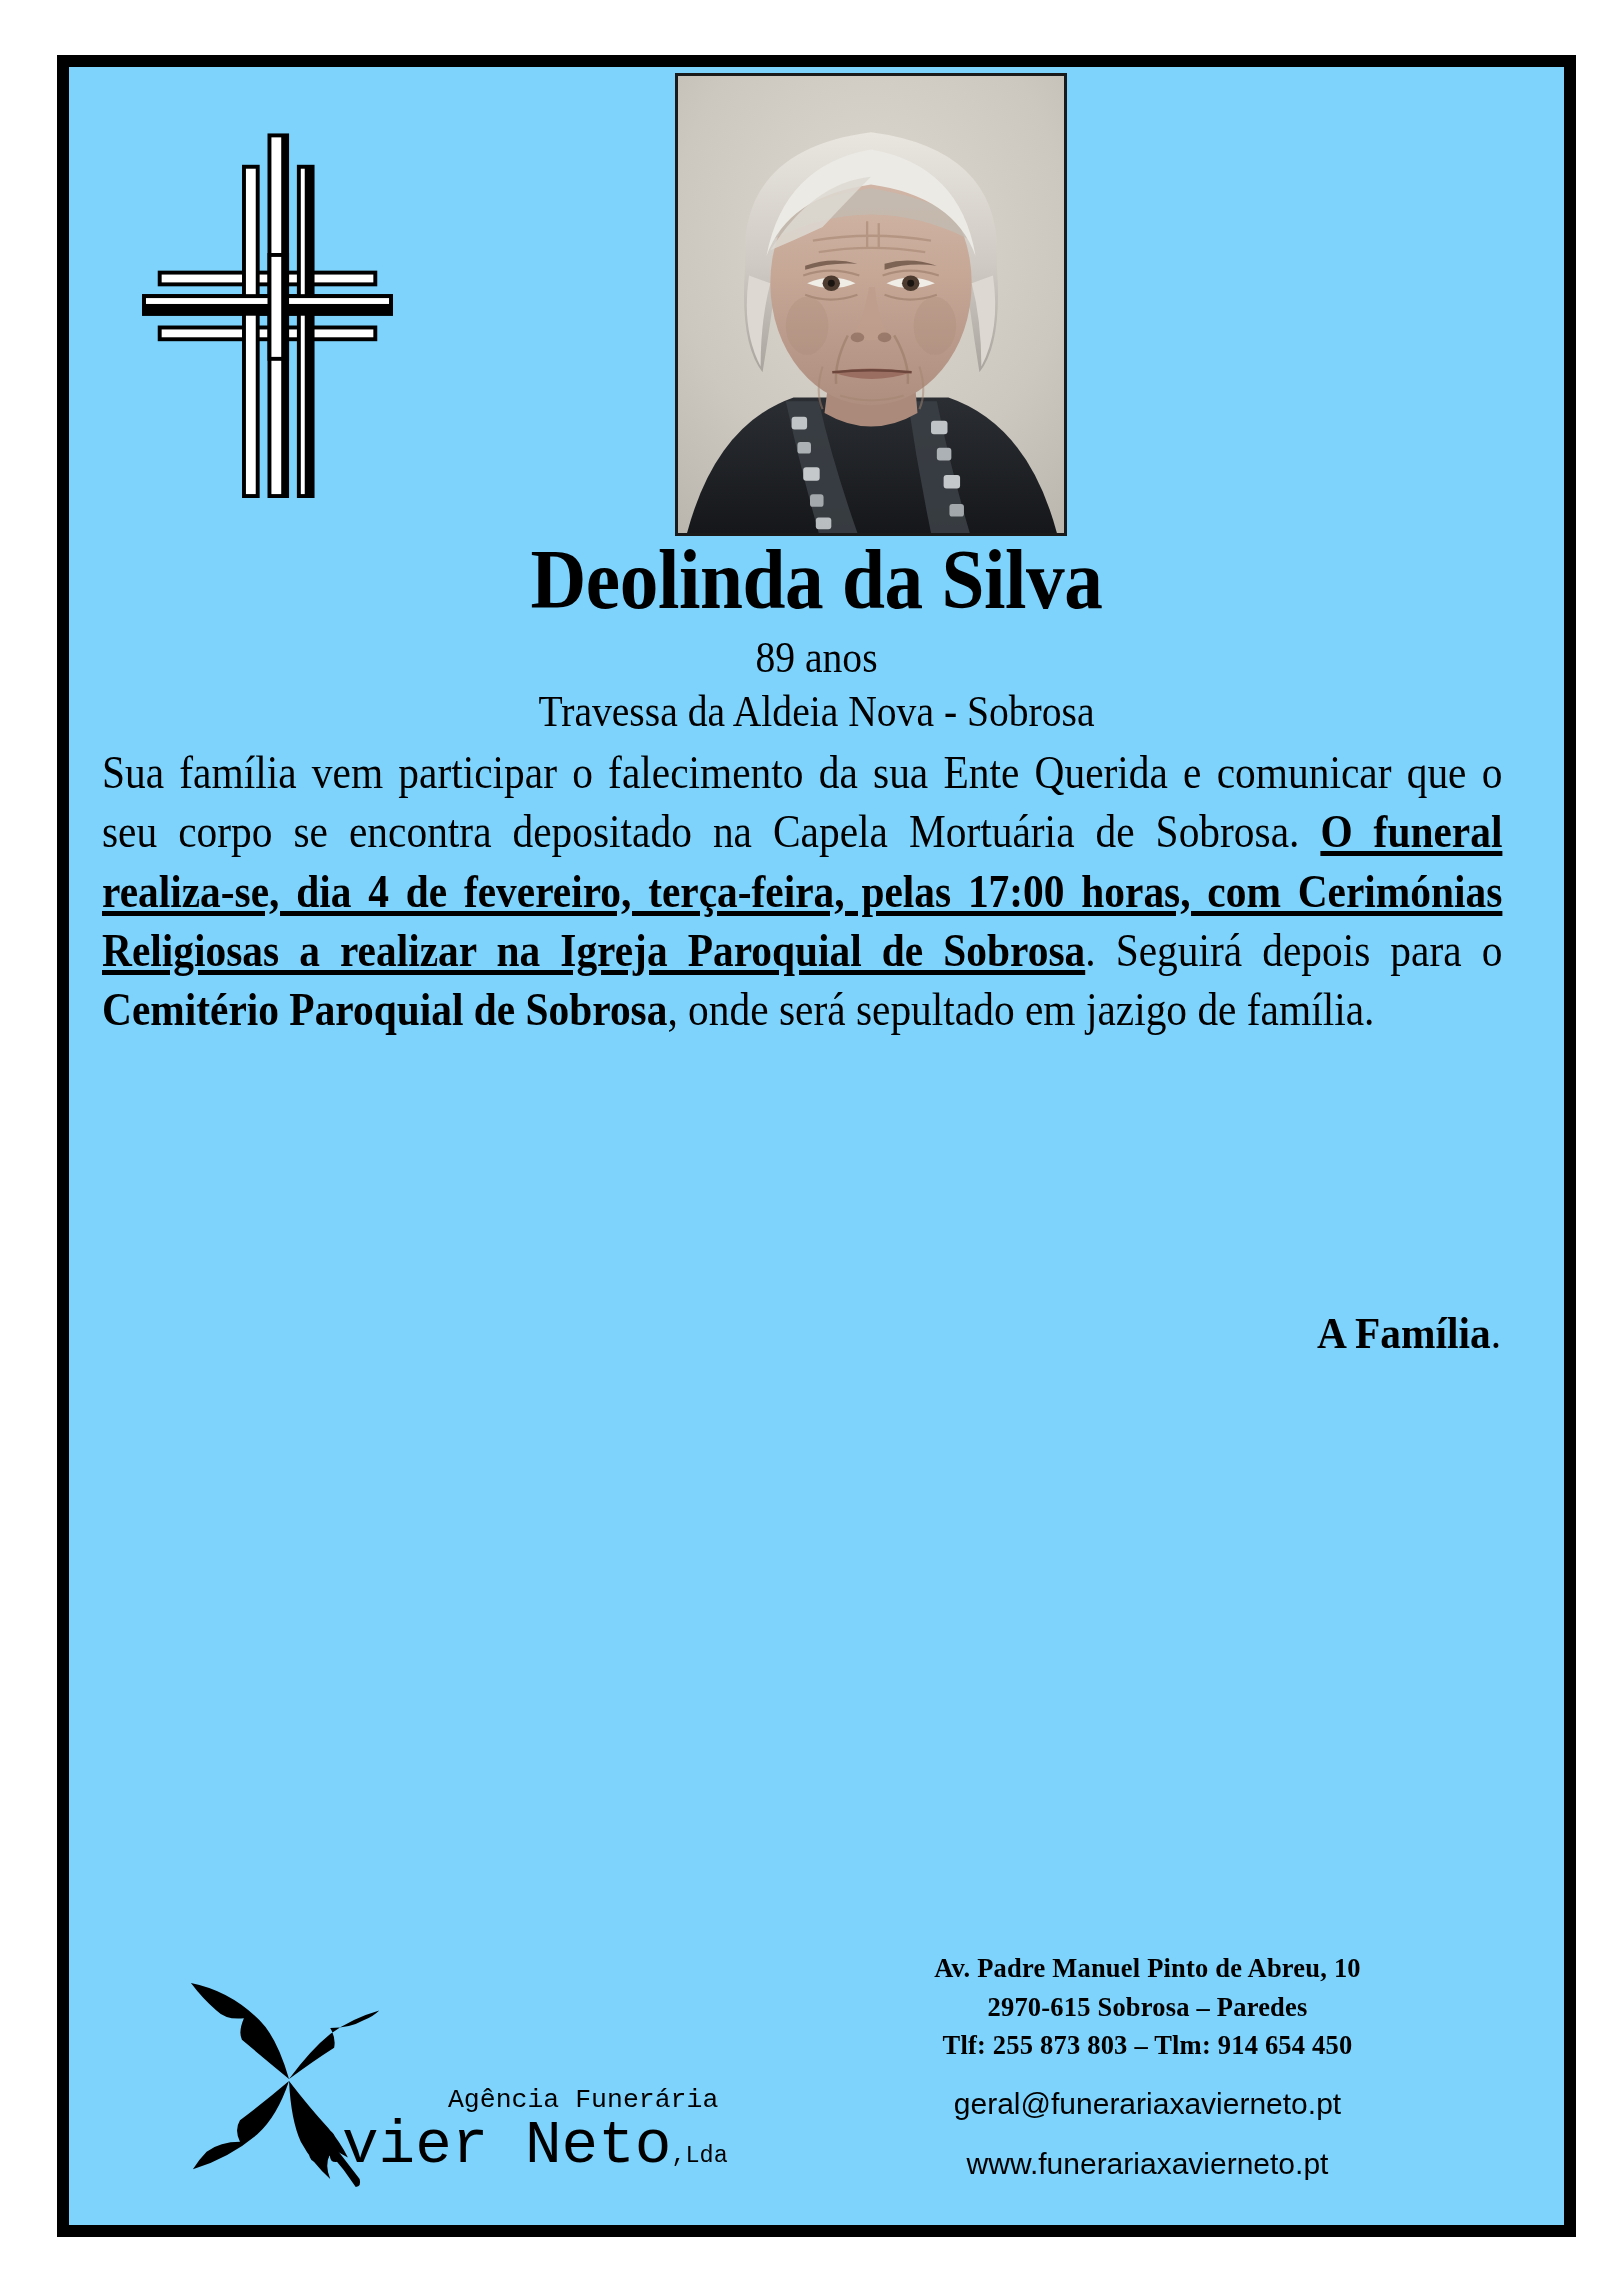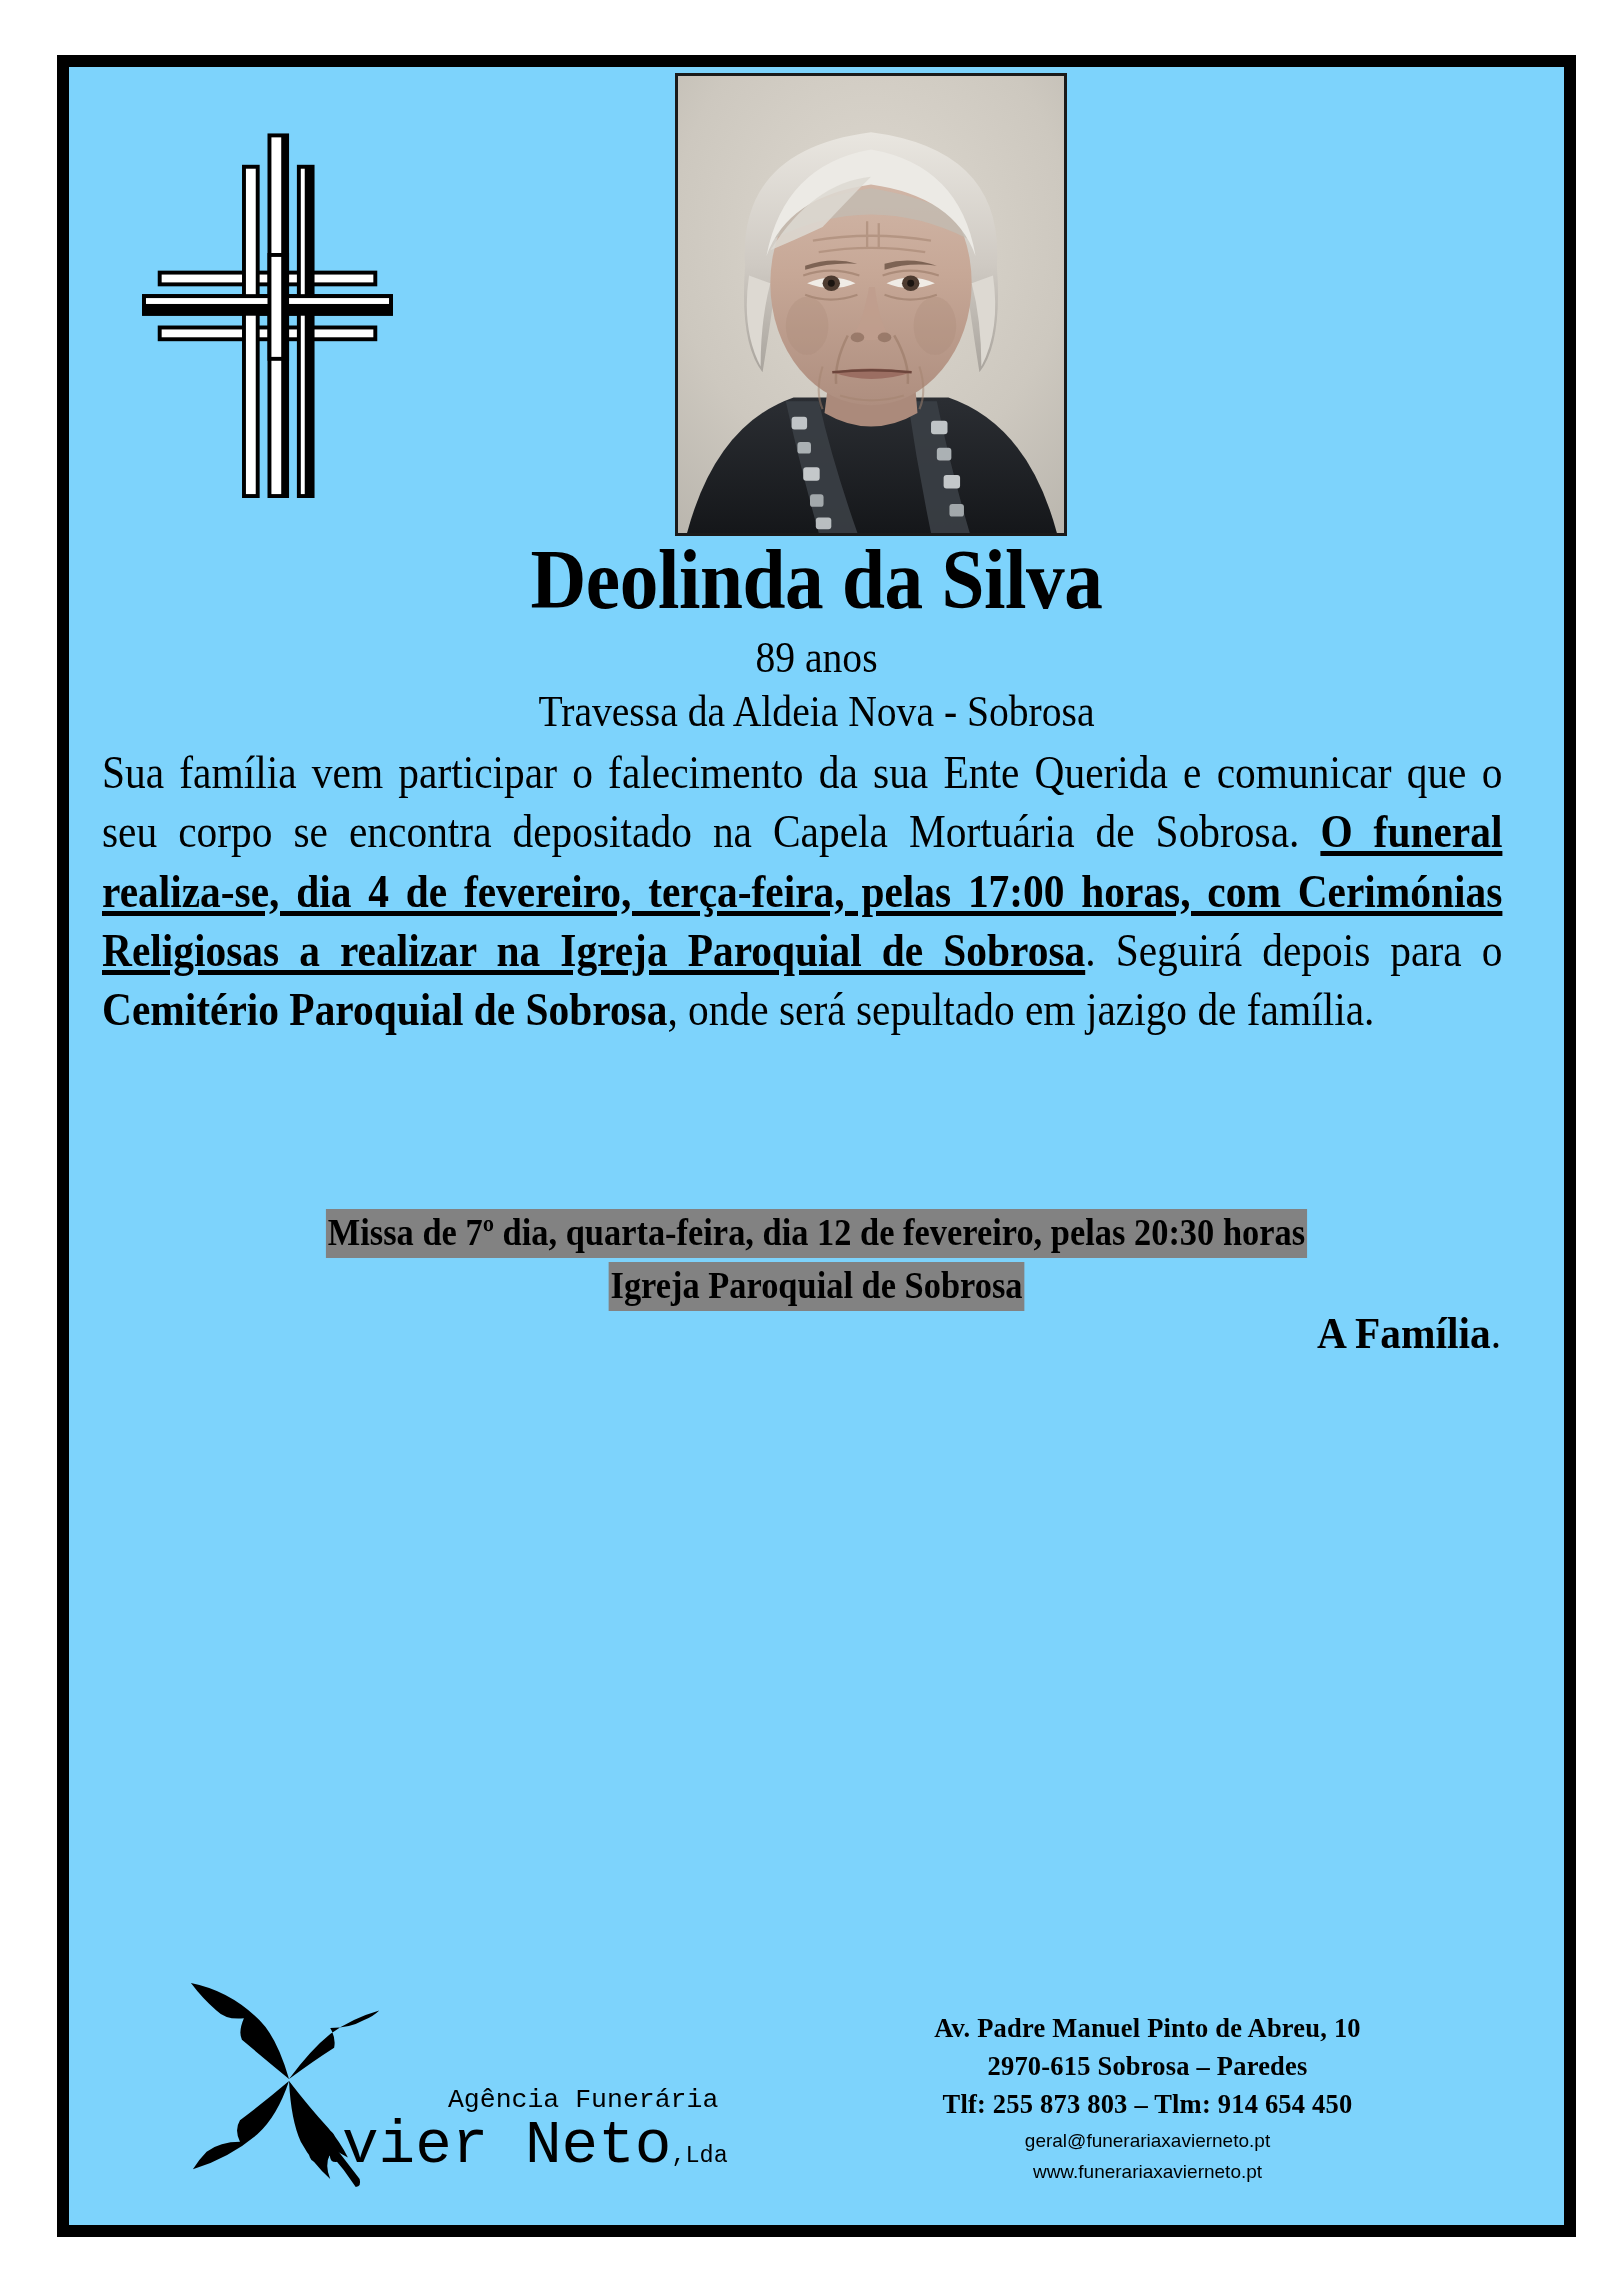"Missa de 7º dia, quarta-feira," div.mass-notice { html: <div> <div><span>Missa de 7º dia, quarta-feira, dia 12 de fevereiro, pelas 20:30 horas</span></div> <div><span>Igreja Paroquial de Sobrosa</span></div> </div> -> none }
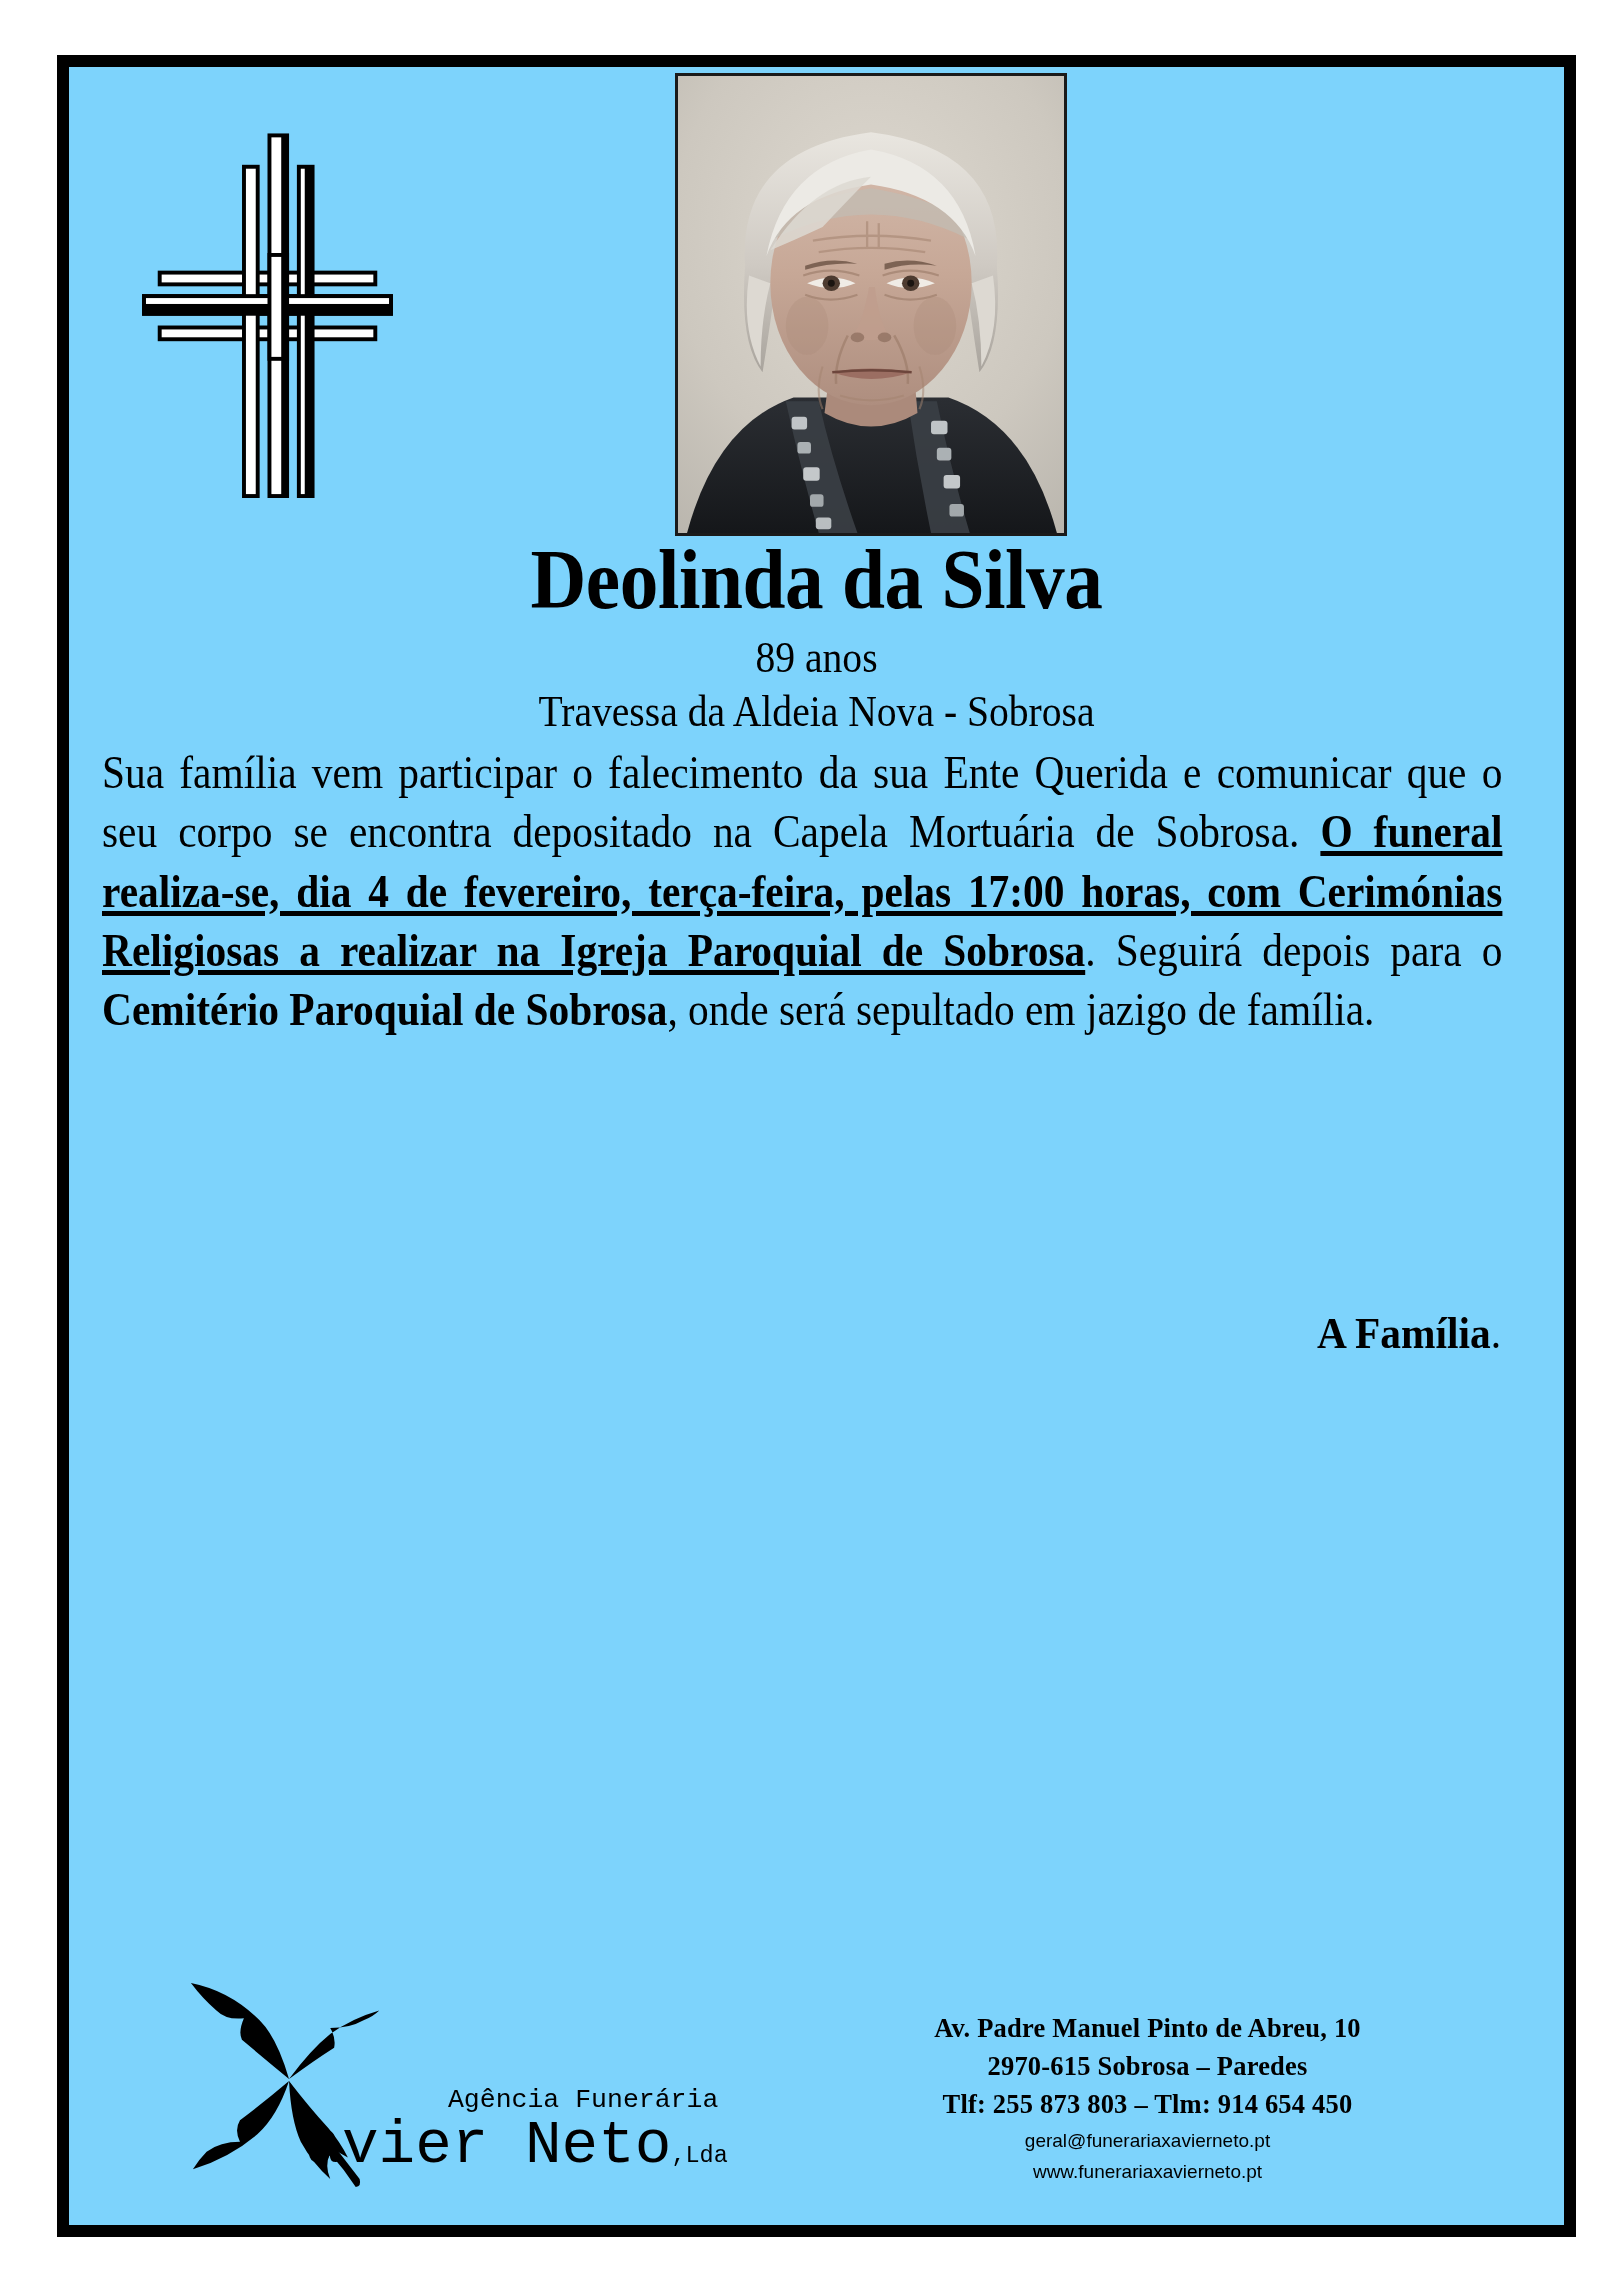"geral@funerariaxavierneto.pt" .contact-web { font-size: 19px -> 30px; margin-top: 4px -> 18px }
